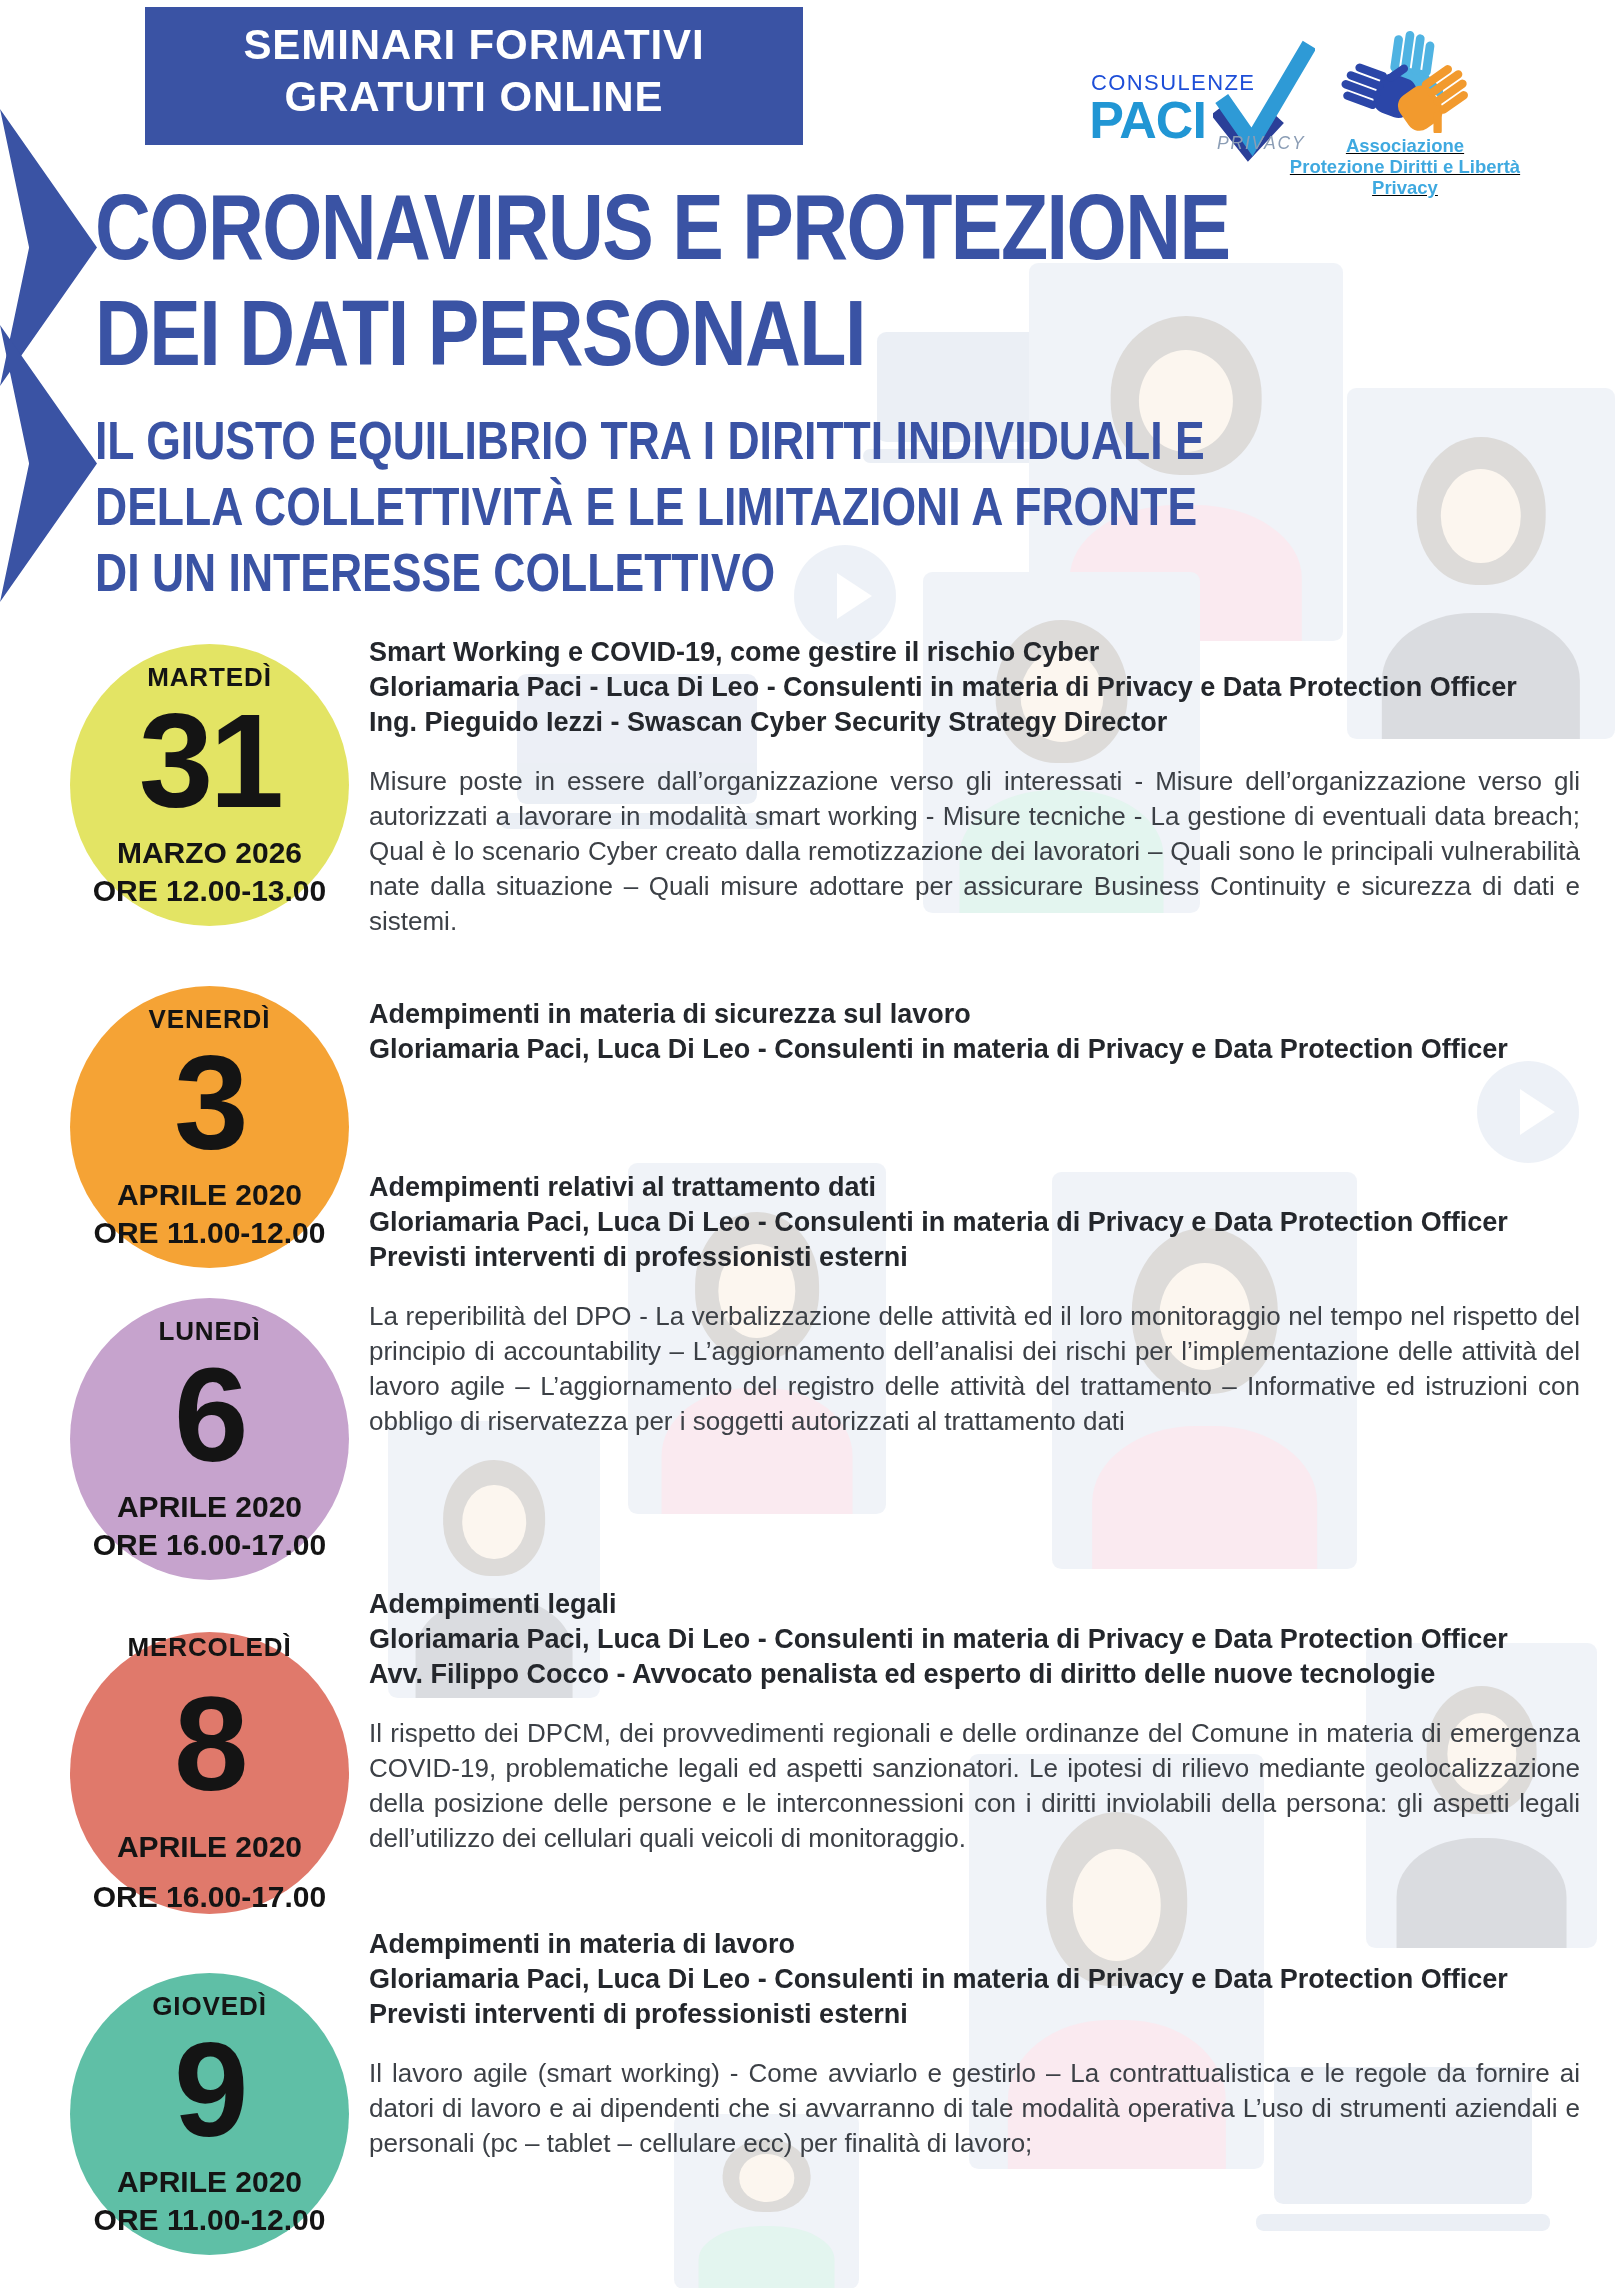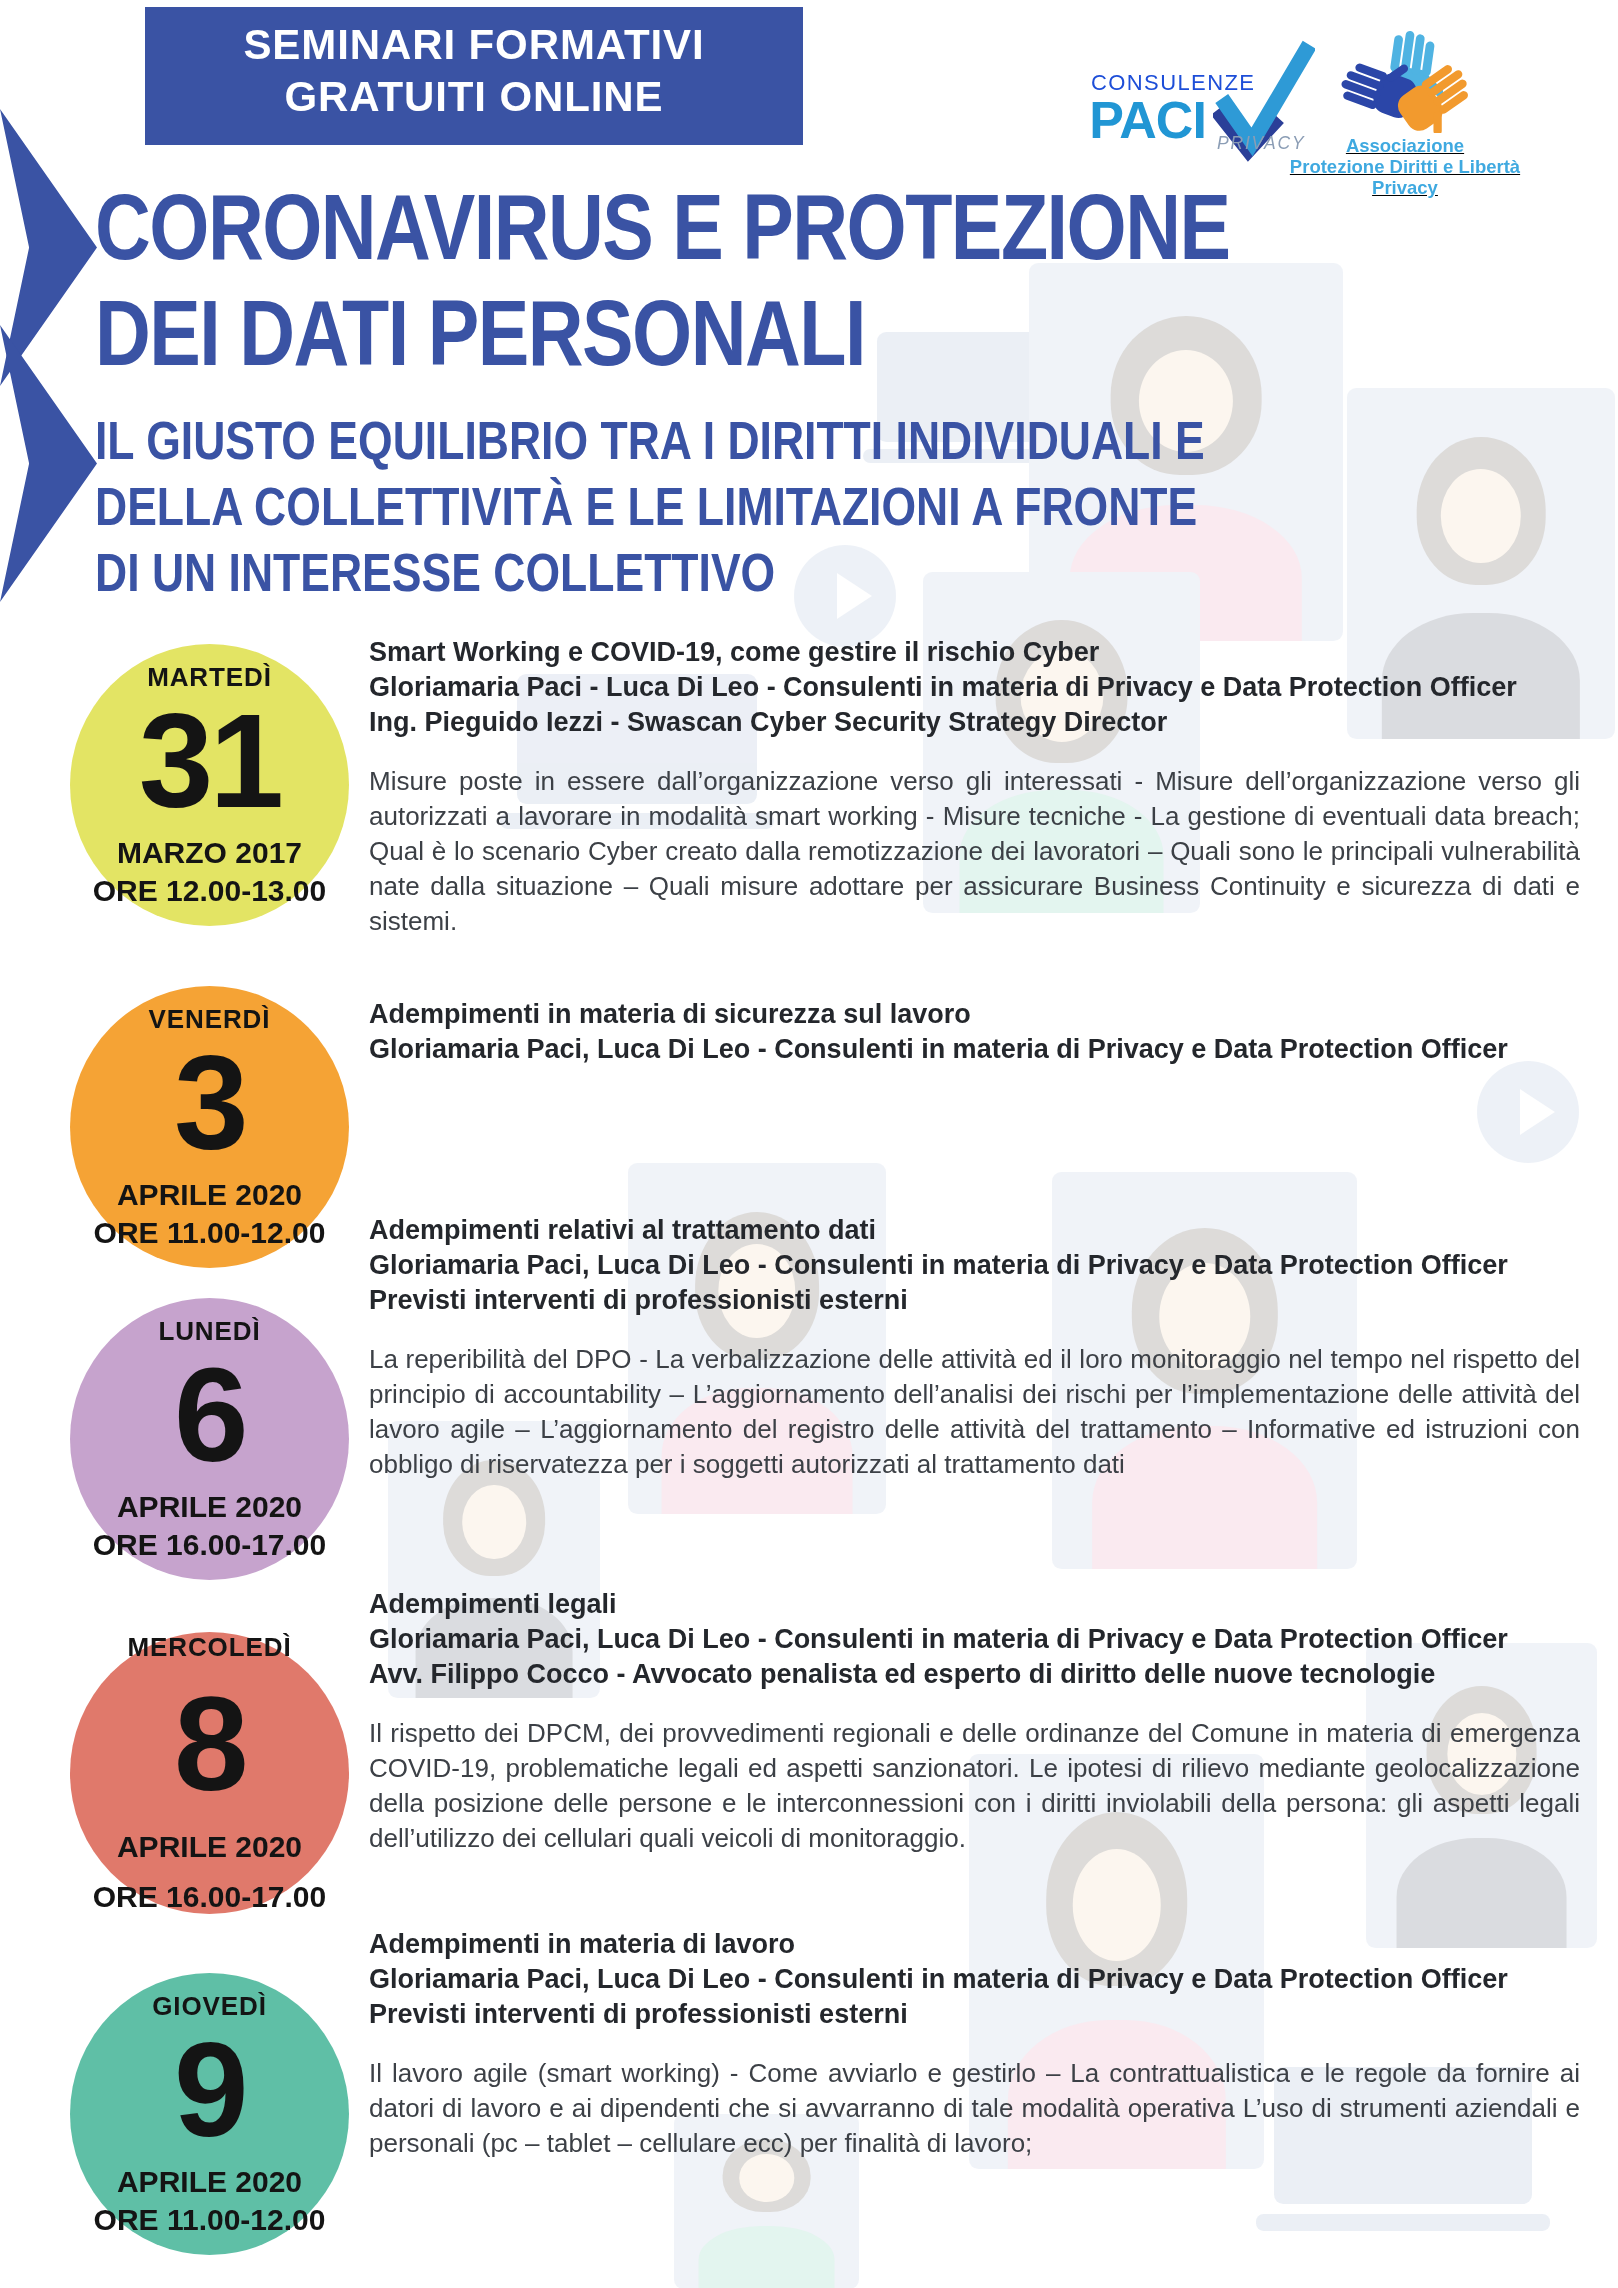"MARZO 2017" div.month { text: 2017 -> 2026 }
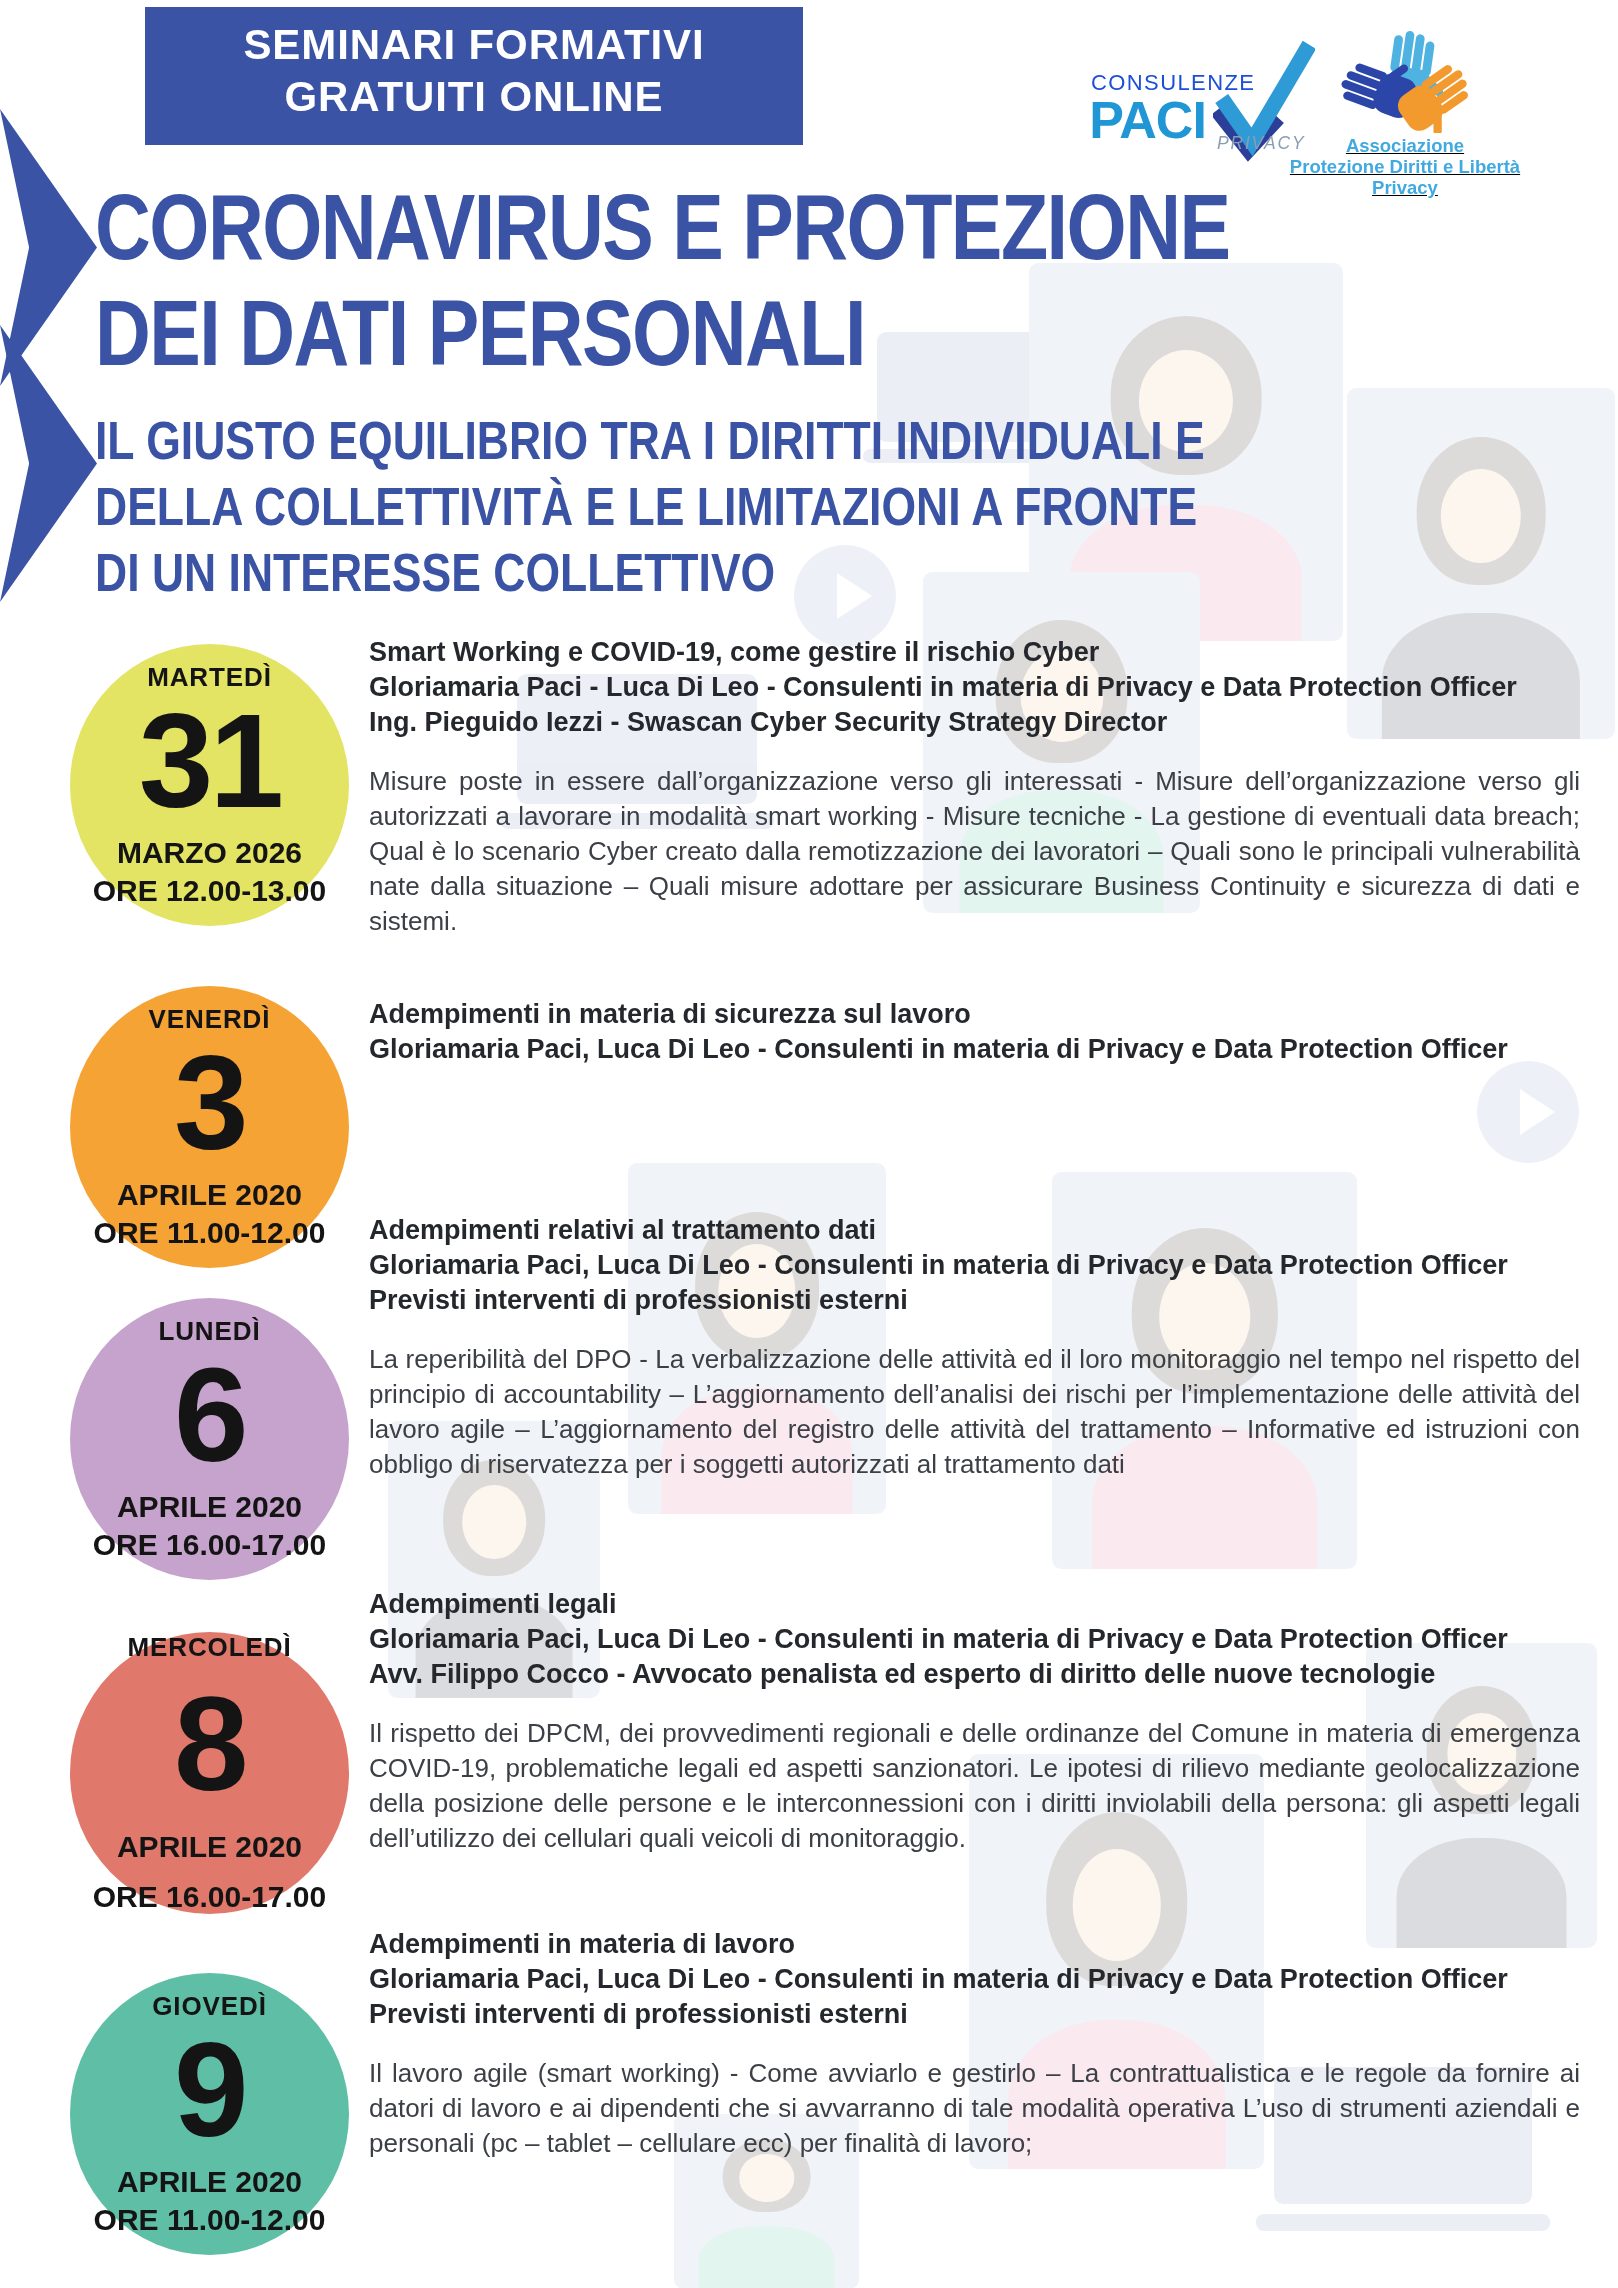"Adempimenti relativi al trattamento dati" .session3 { top: 1213px -> 1170px }
